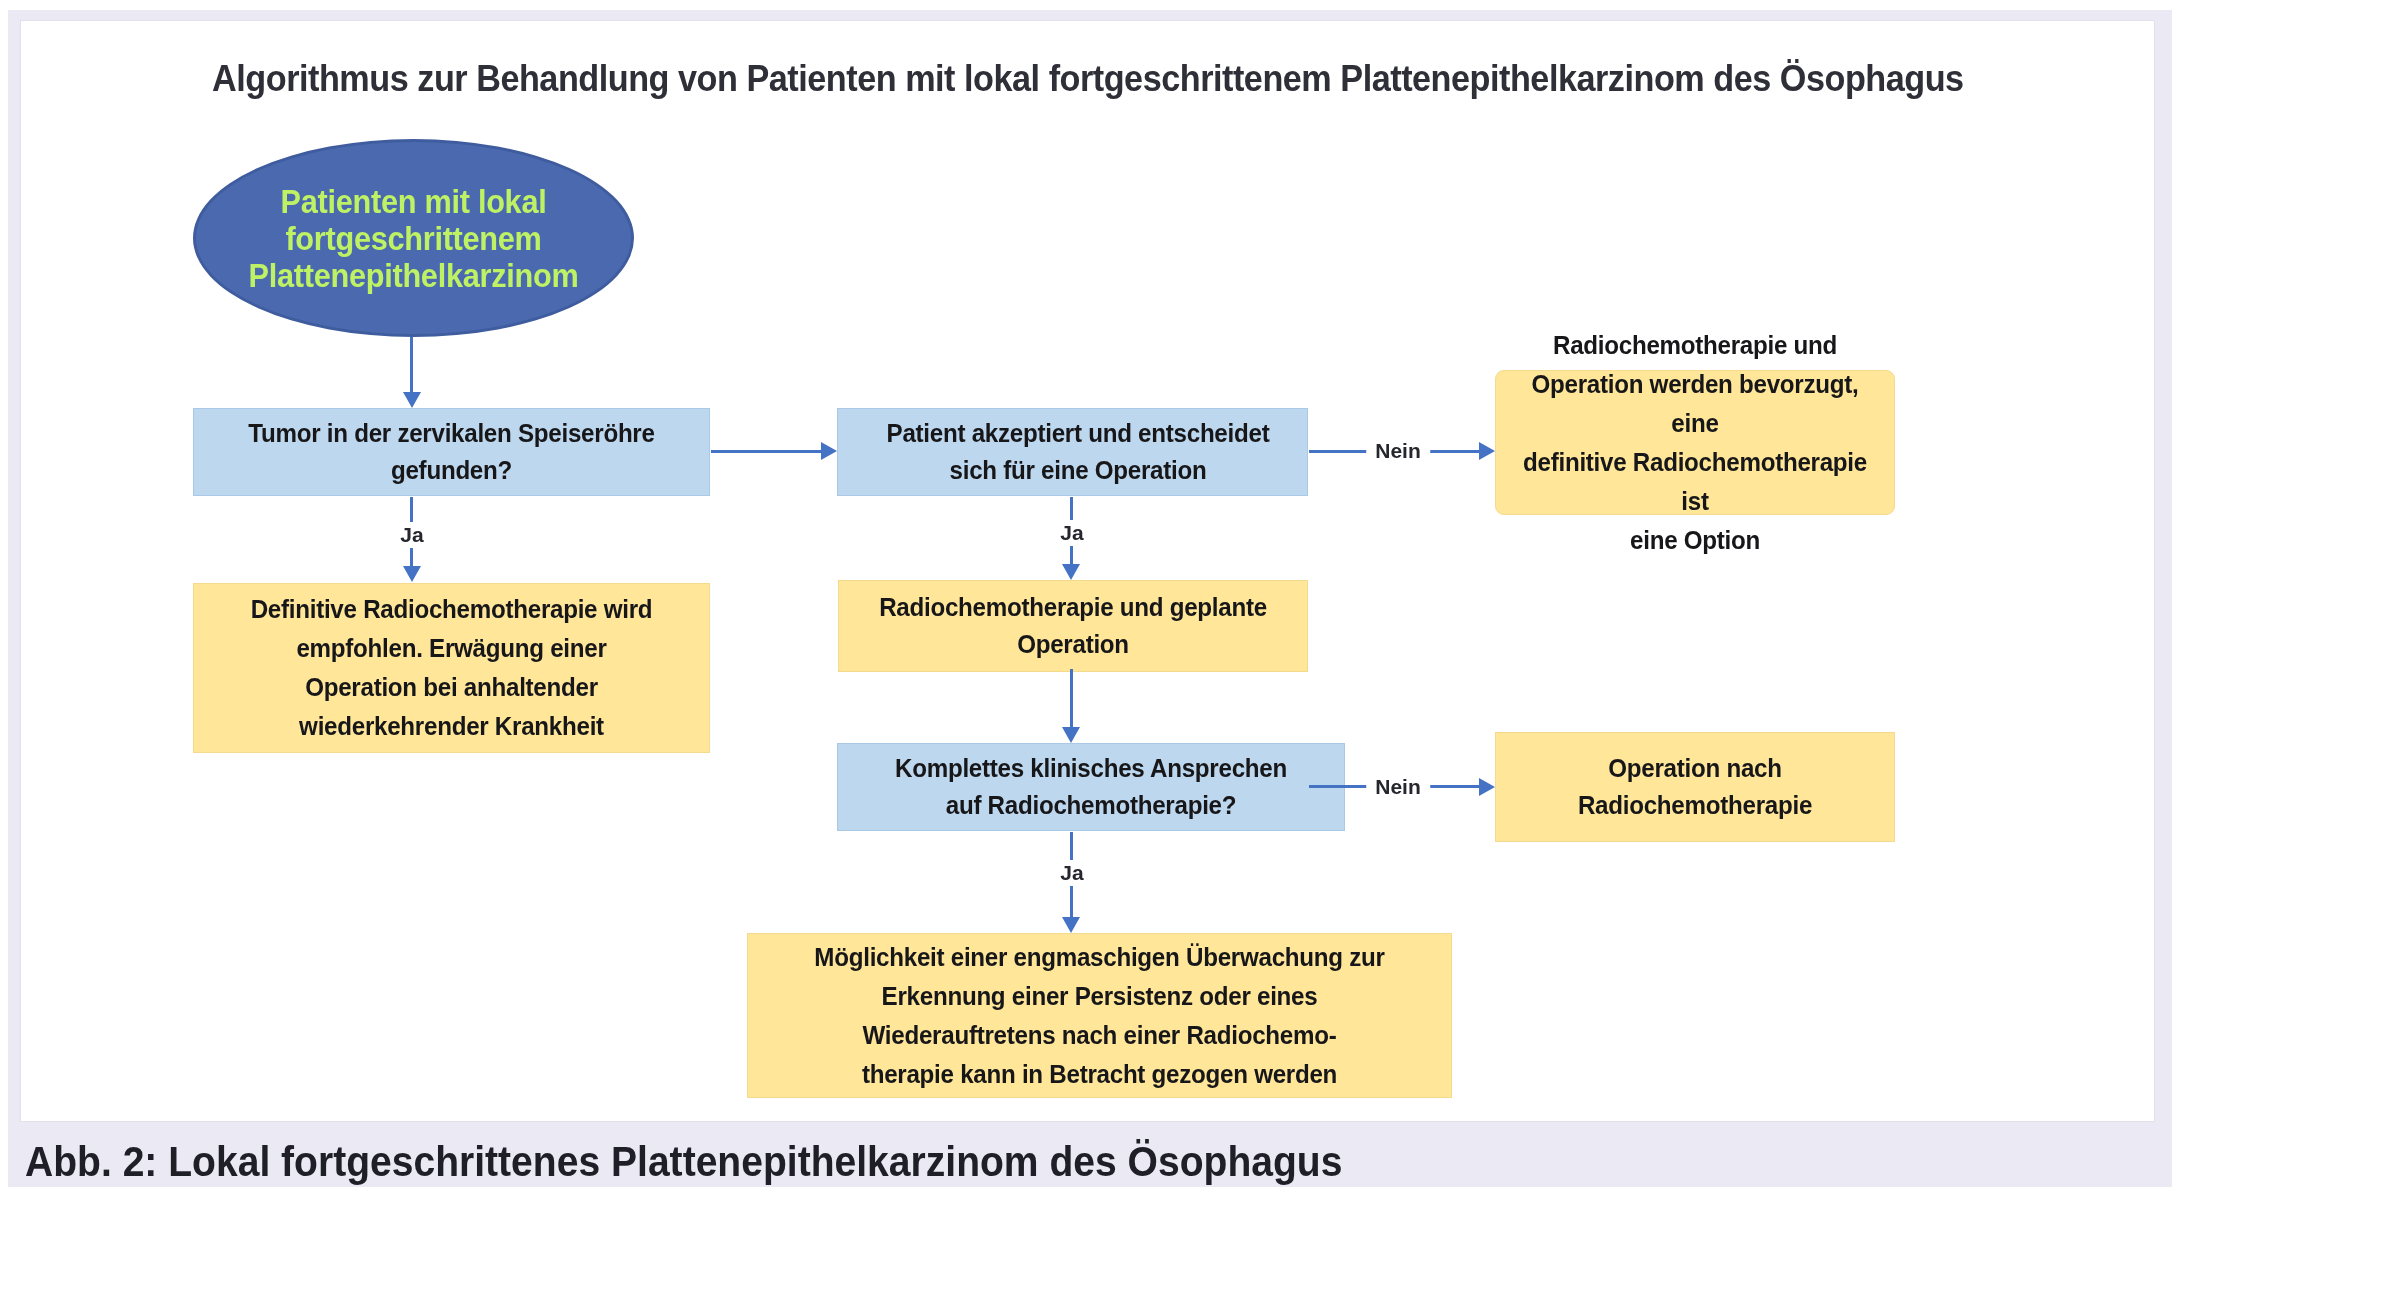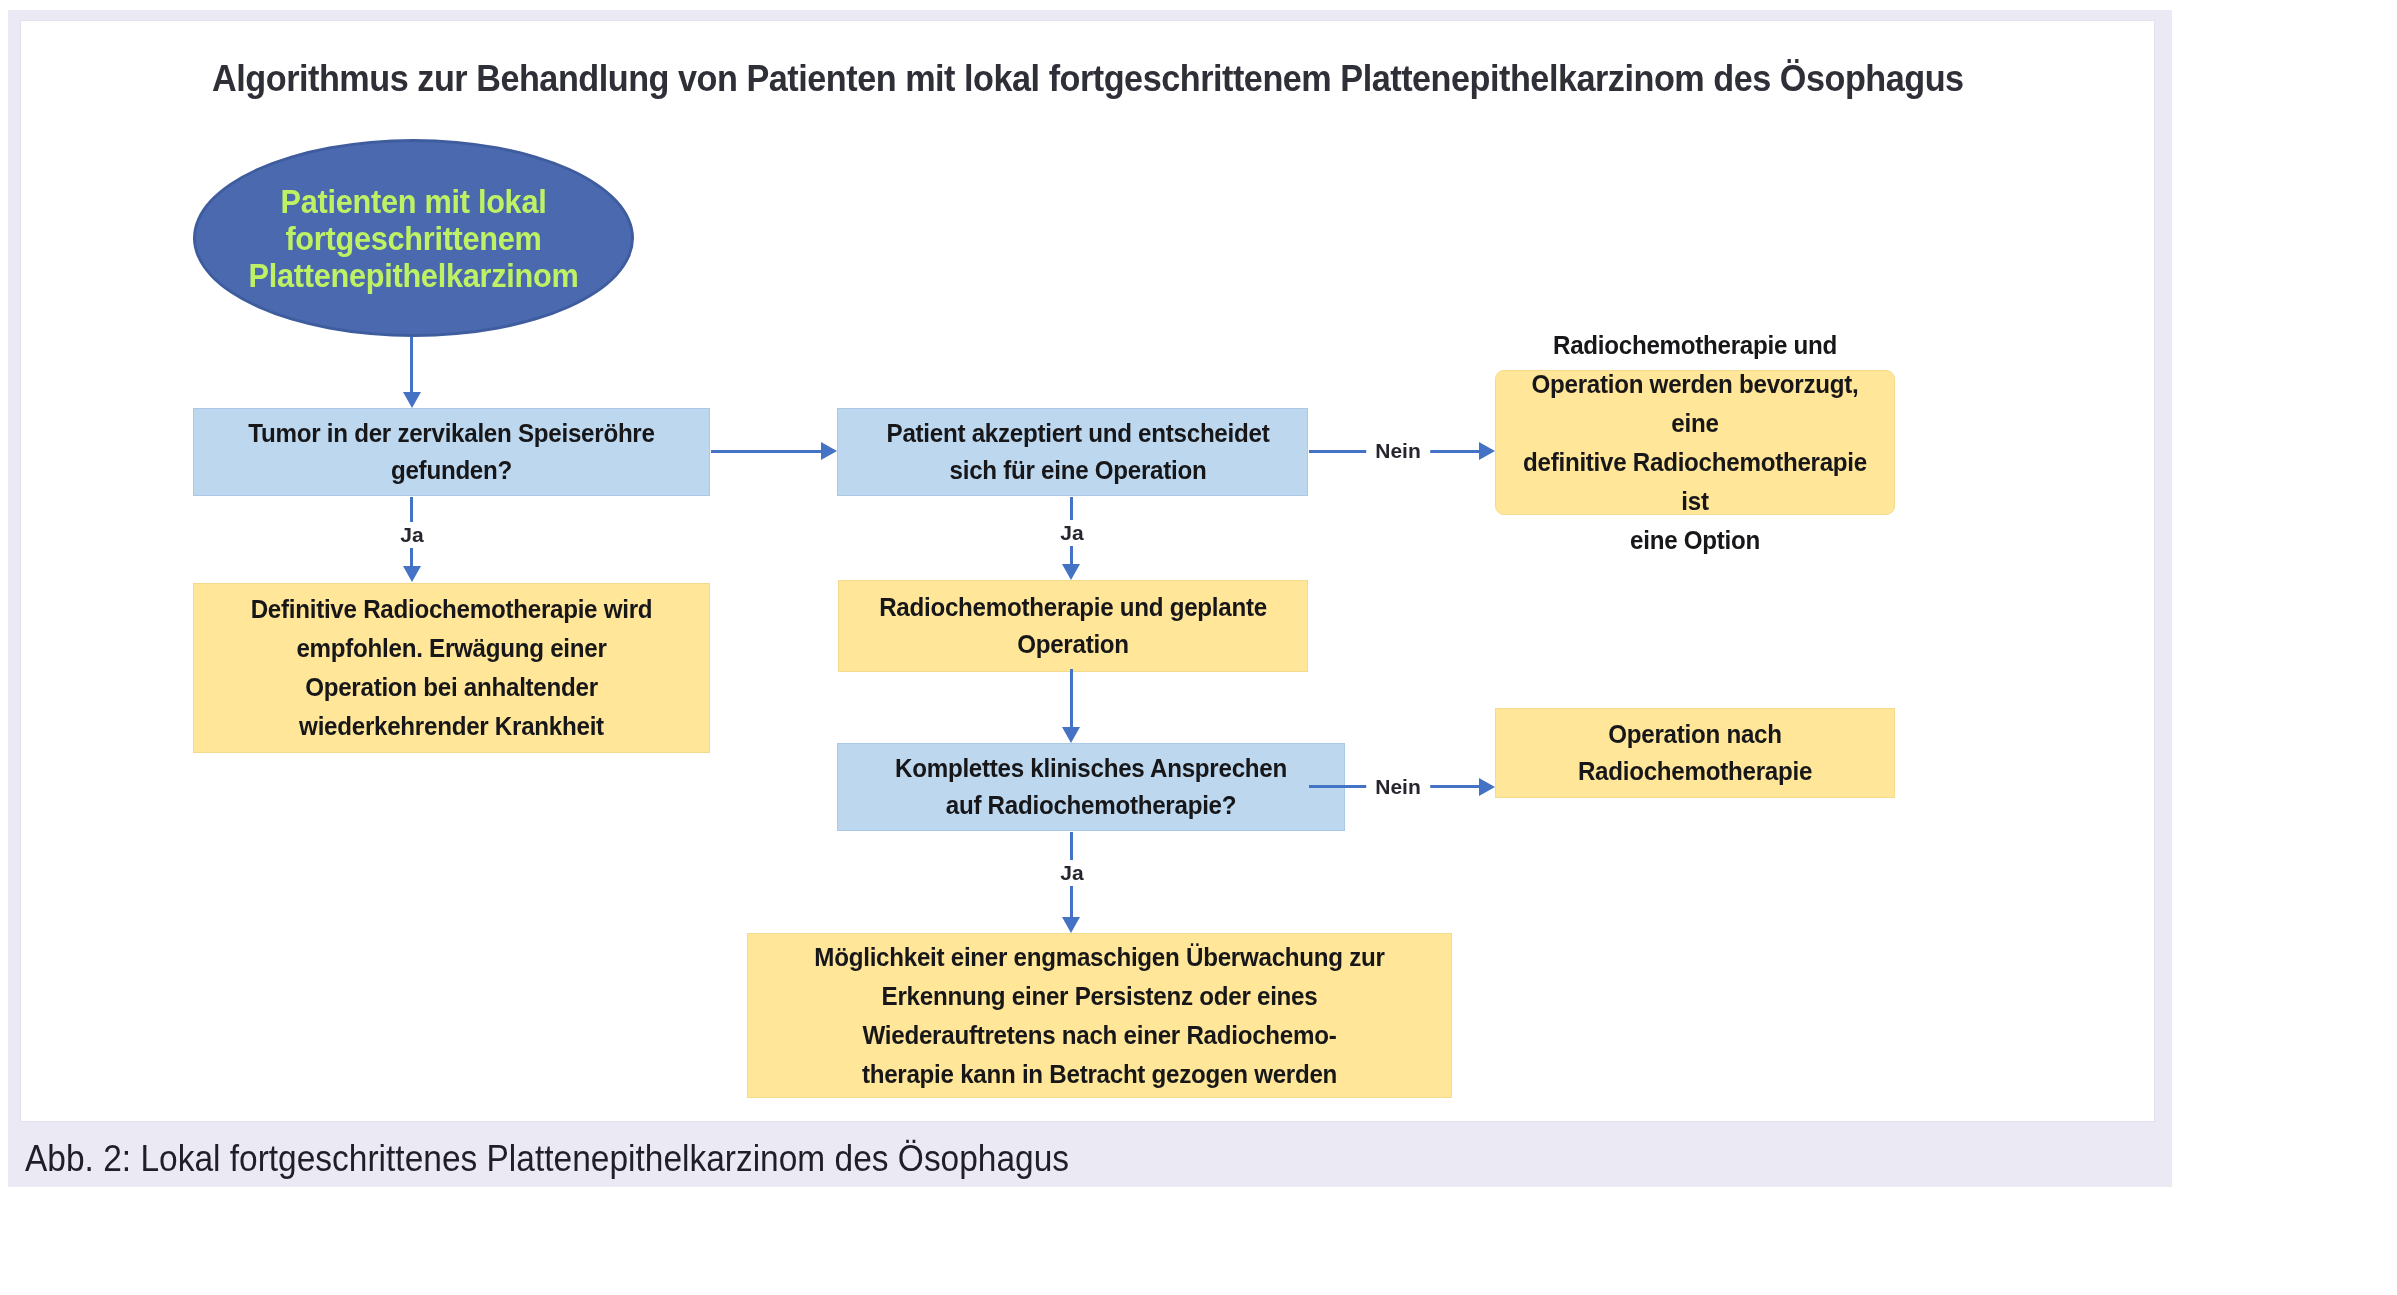"Operation nach" div.node { height: 90px -> 110px; top: 708px -> 732px }
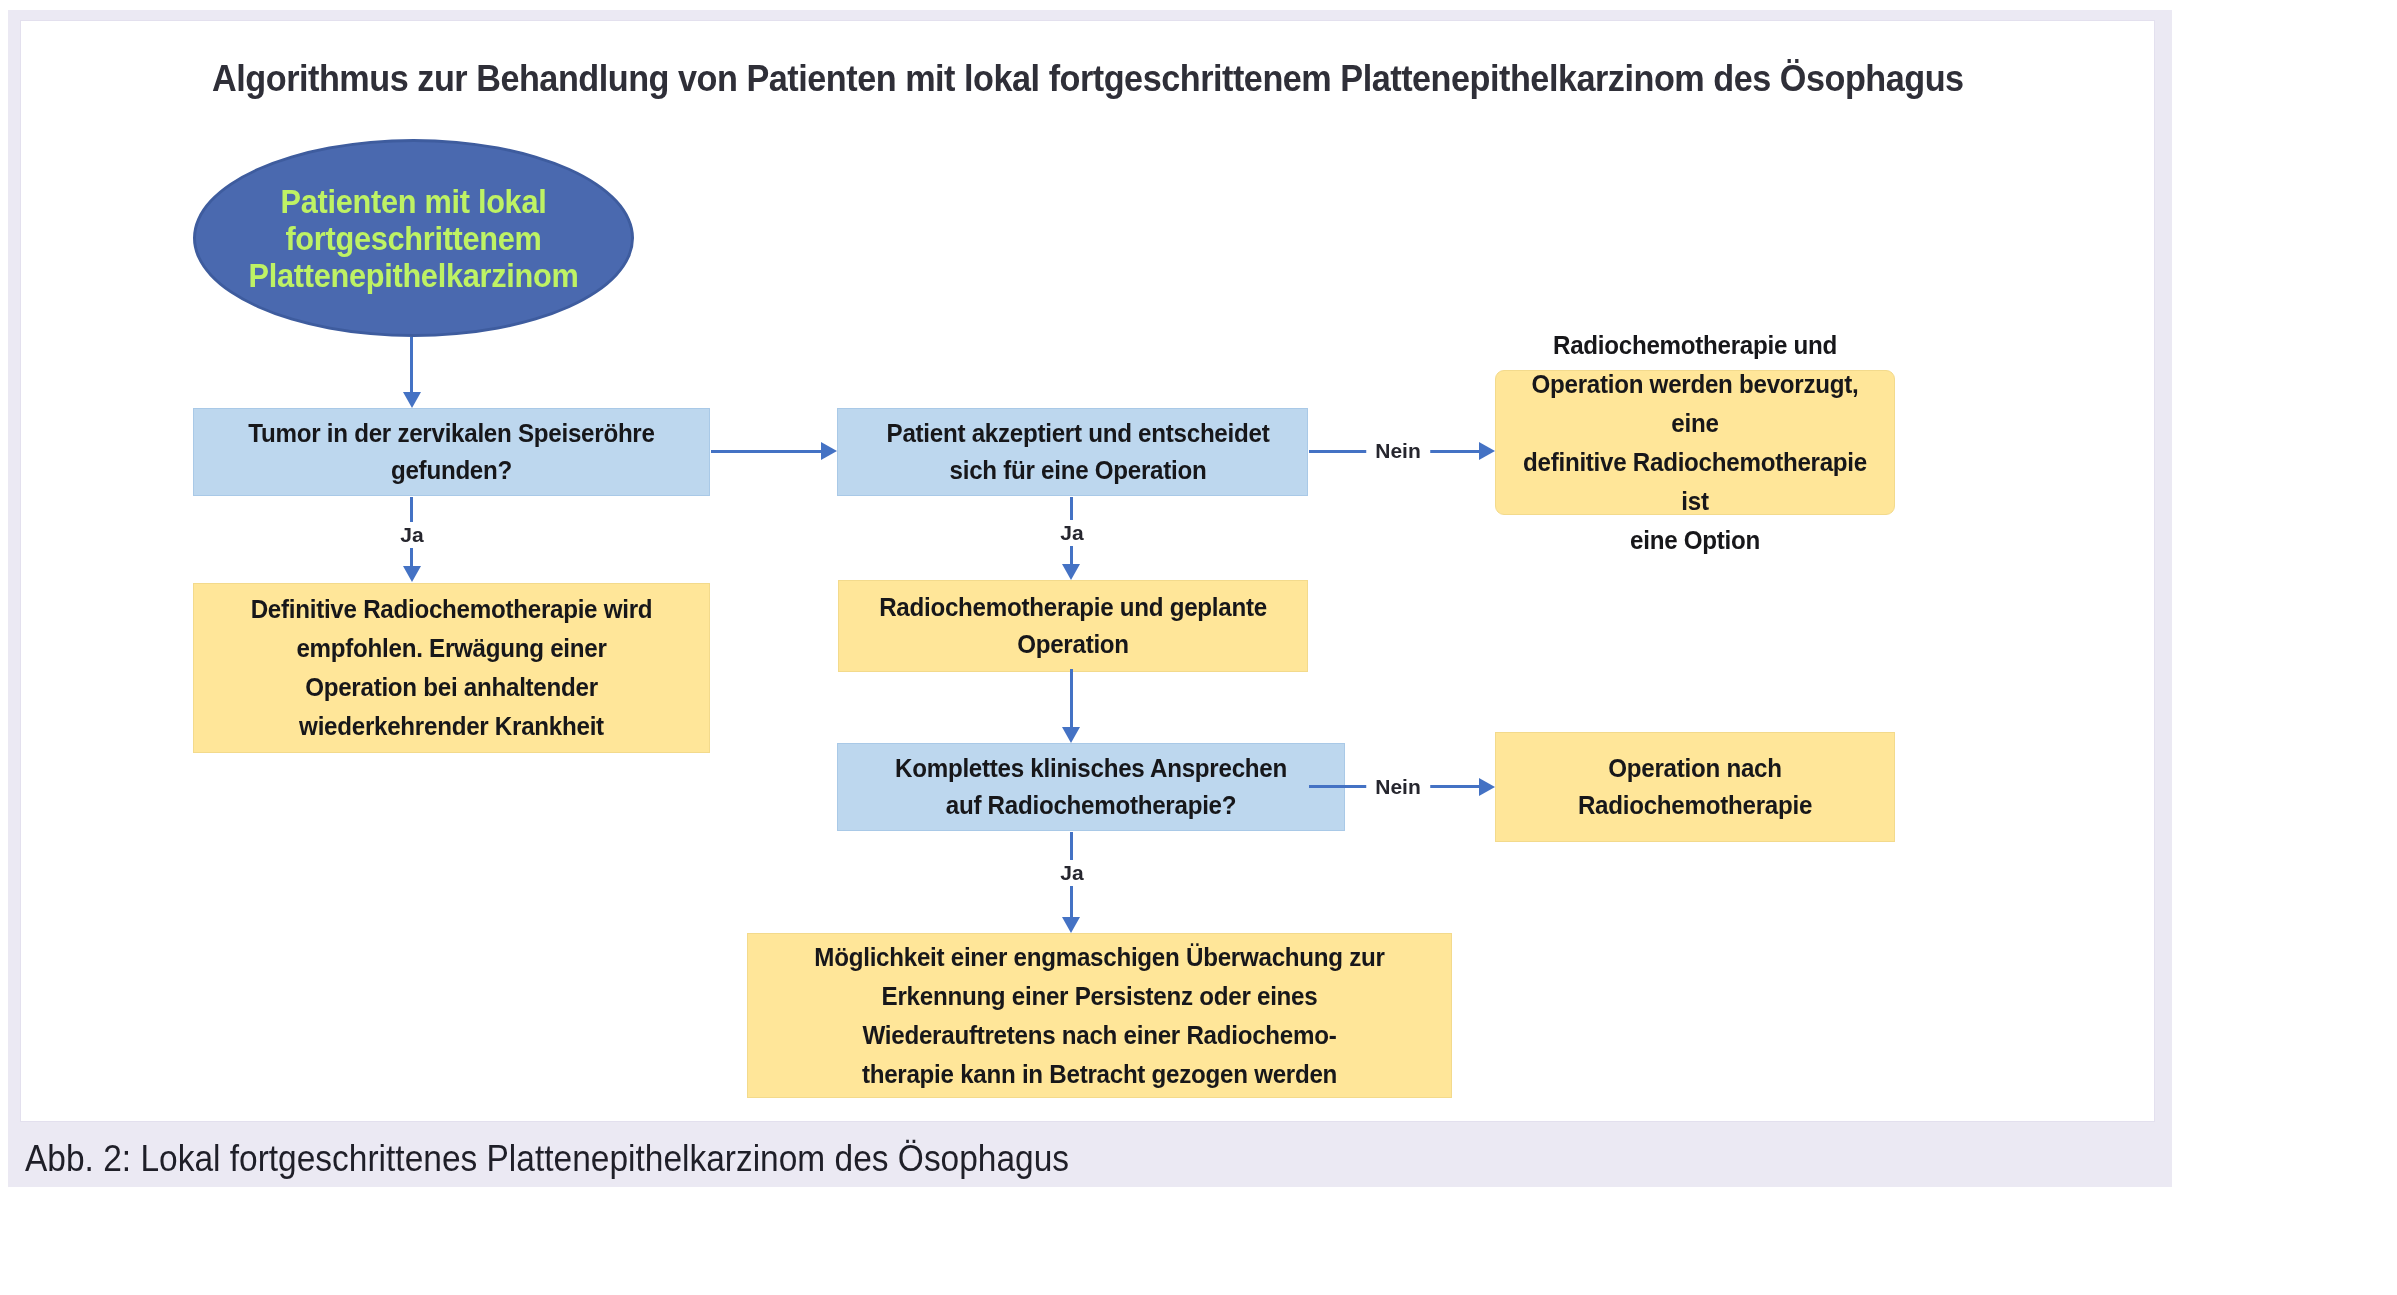"Abb. 2: Lokal fortgeschrittenes" .caption { font-size: 36px -> 42px; font-weight: 400 -> 700 }
